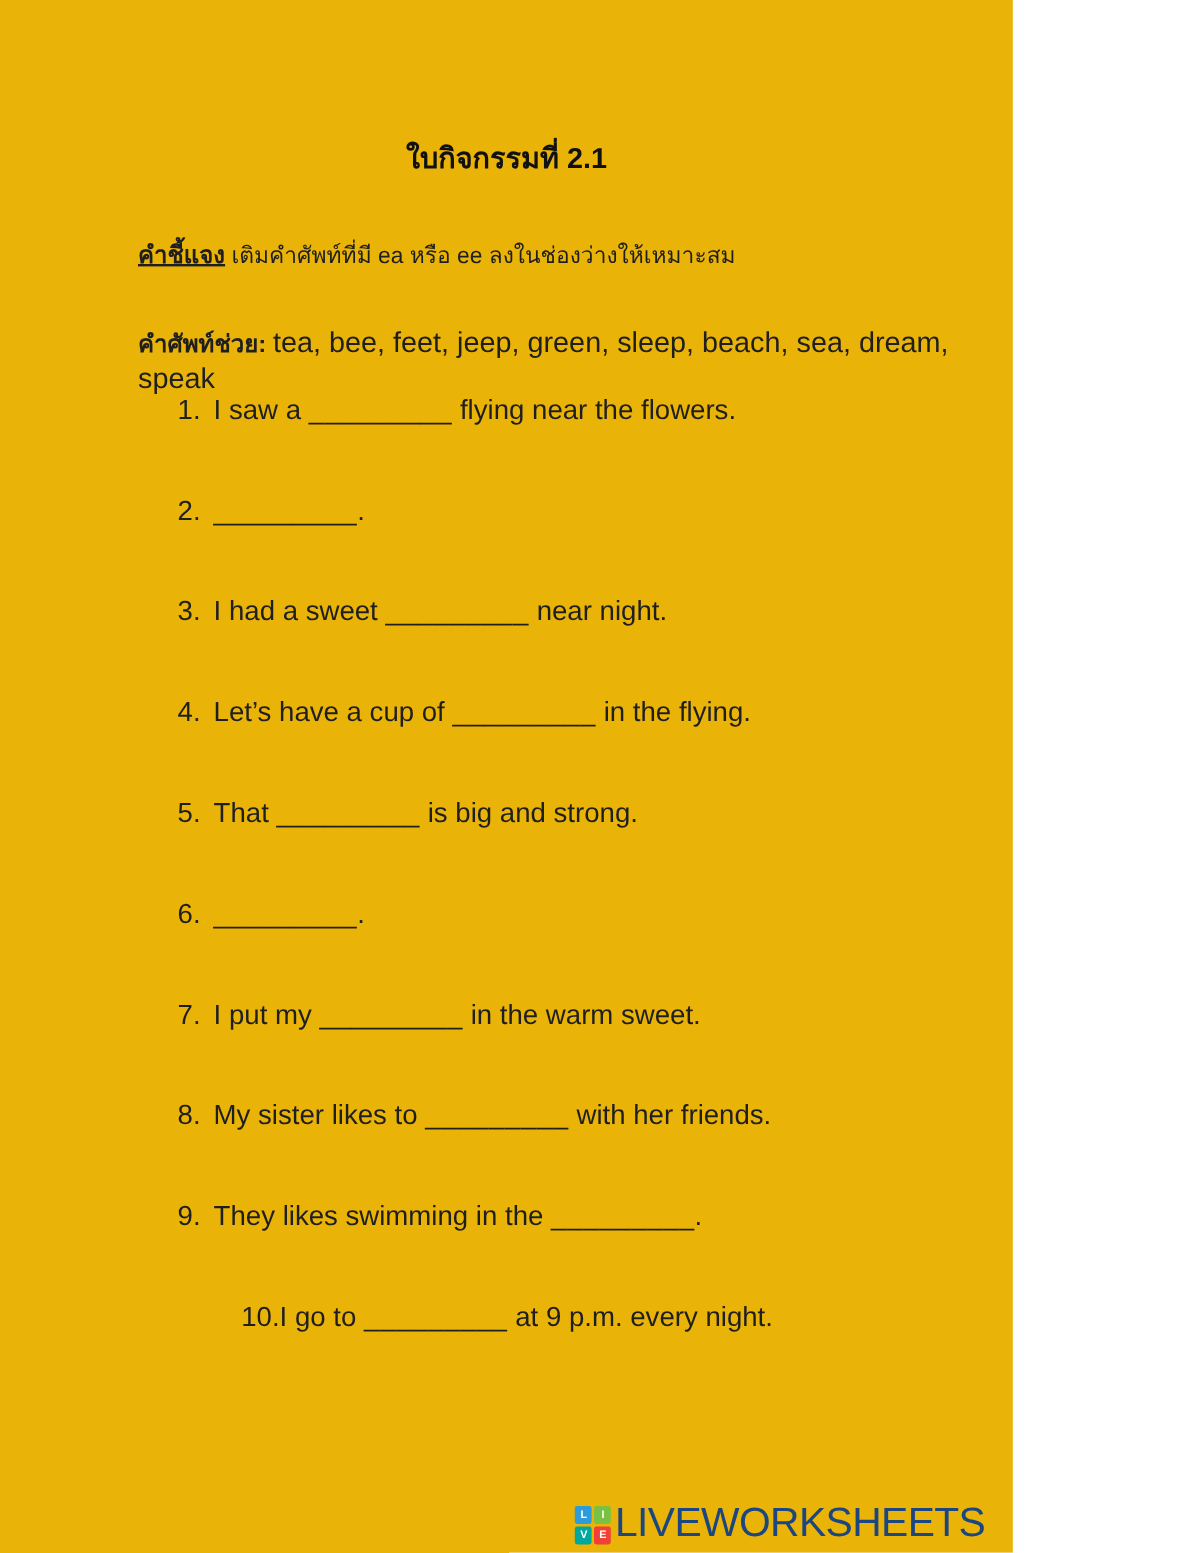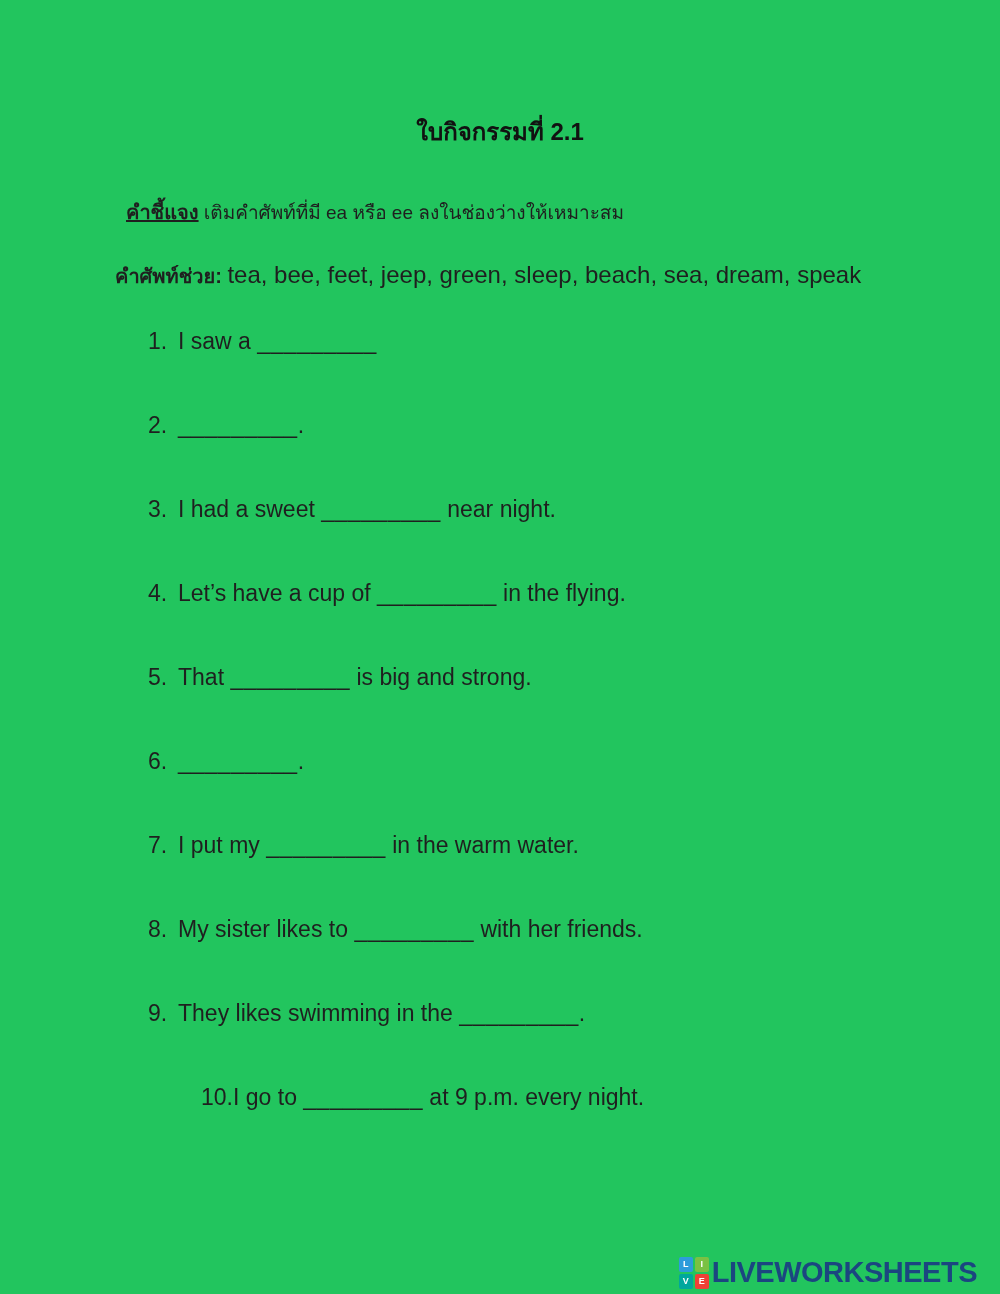"ใบกิจกรรมที่ 2.1" .page { background: #22c55e -> #eab308; width: 1000px -> 844px }
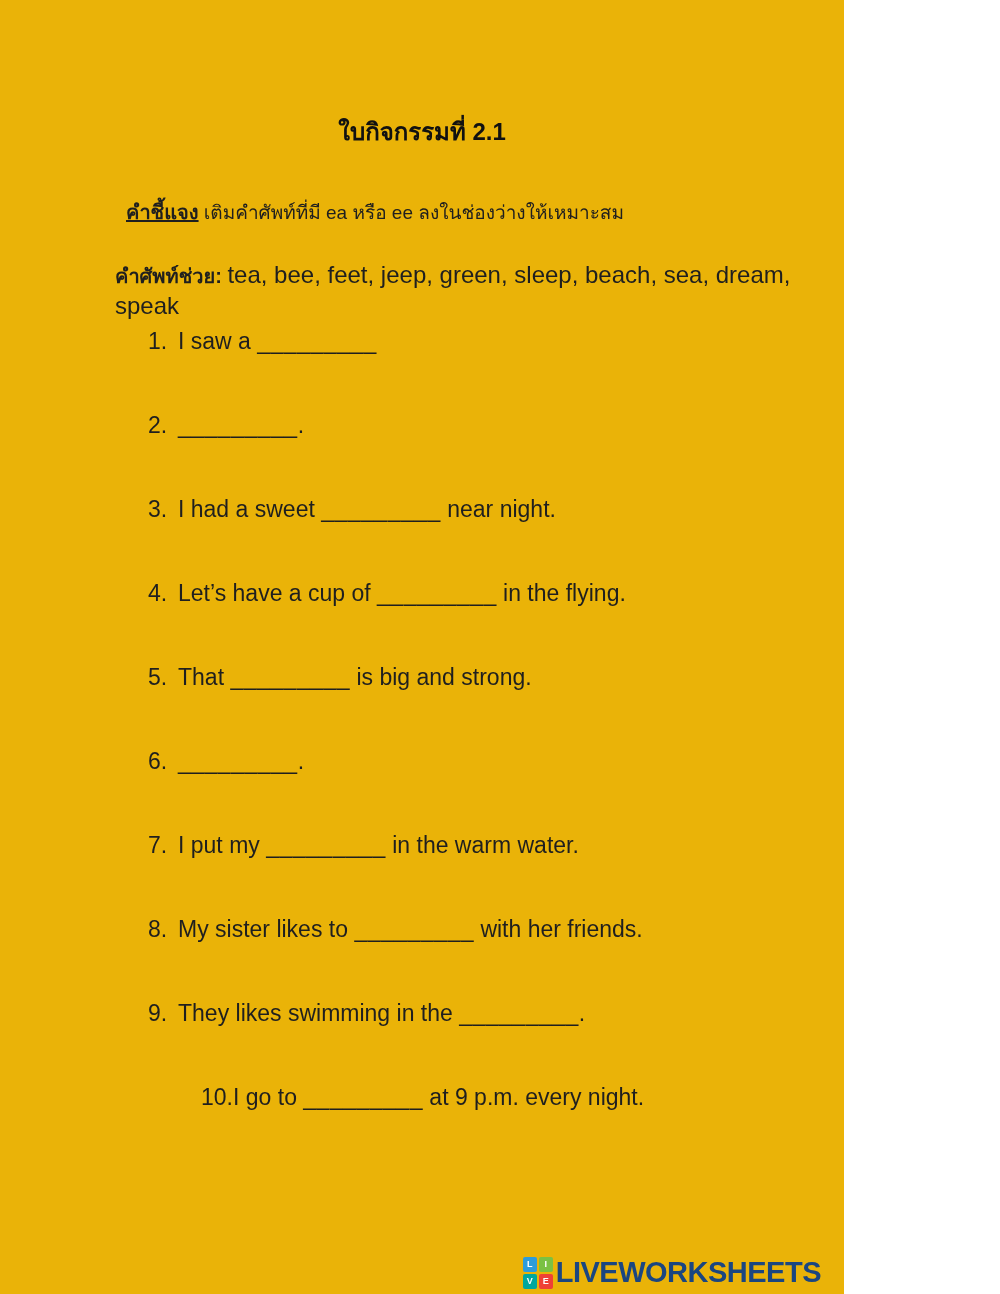"คำชี้แจง" .instructions .label { margin-left: 11px -> none }
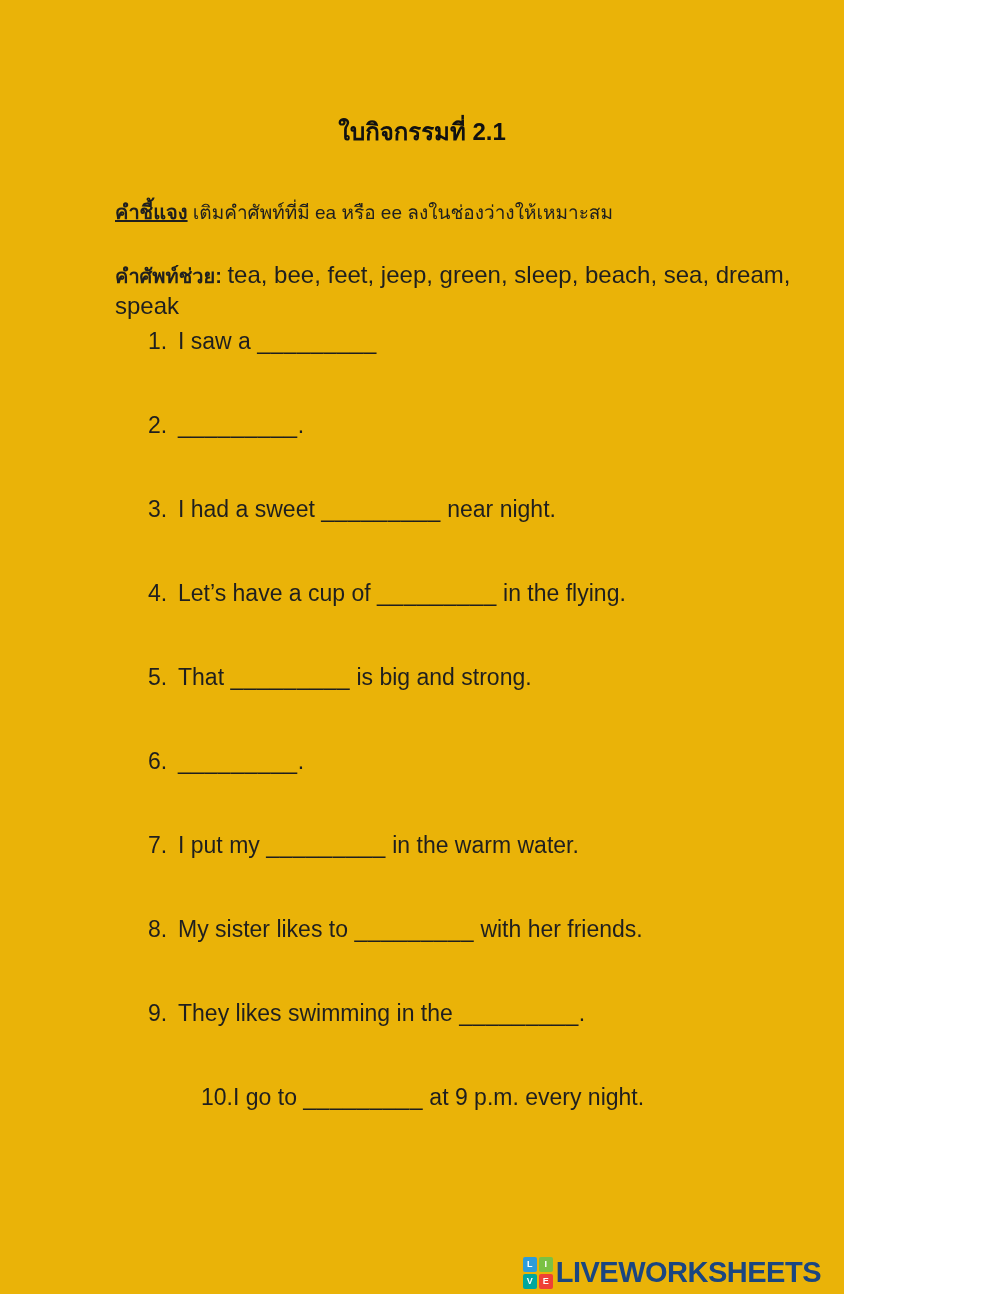"คำศัพท์ช่วย: tea, bee, feet, jeep," .wordbank { top: 260px -> 270px }
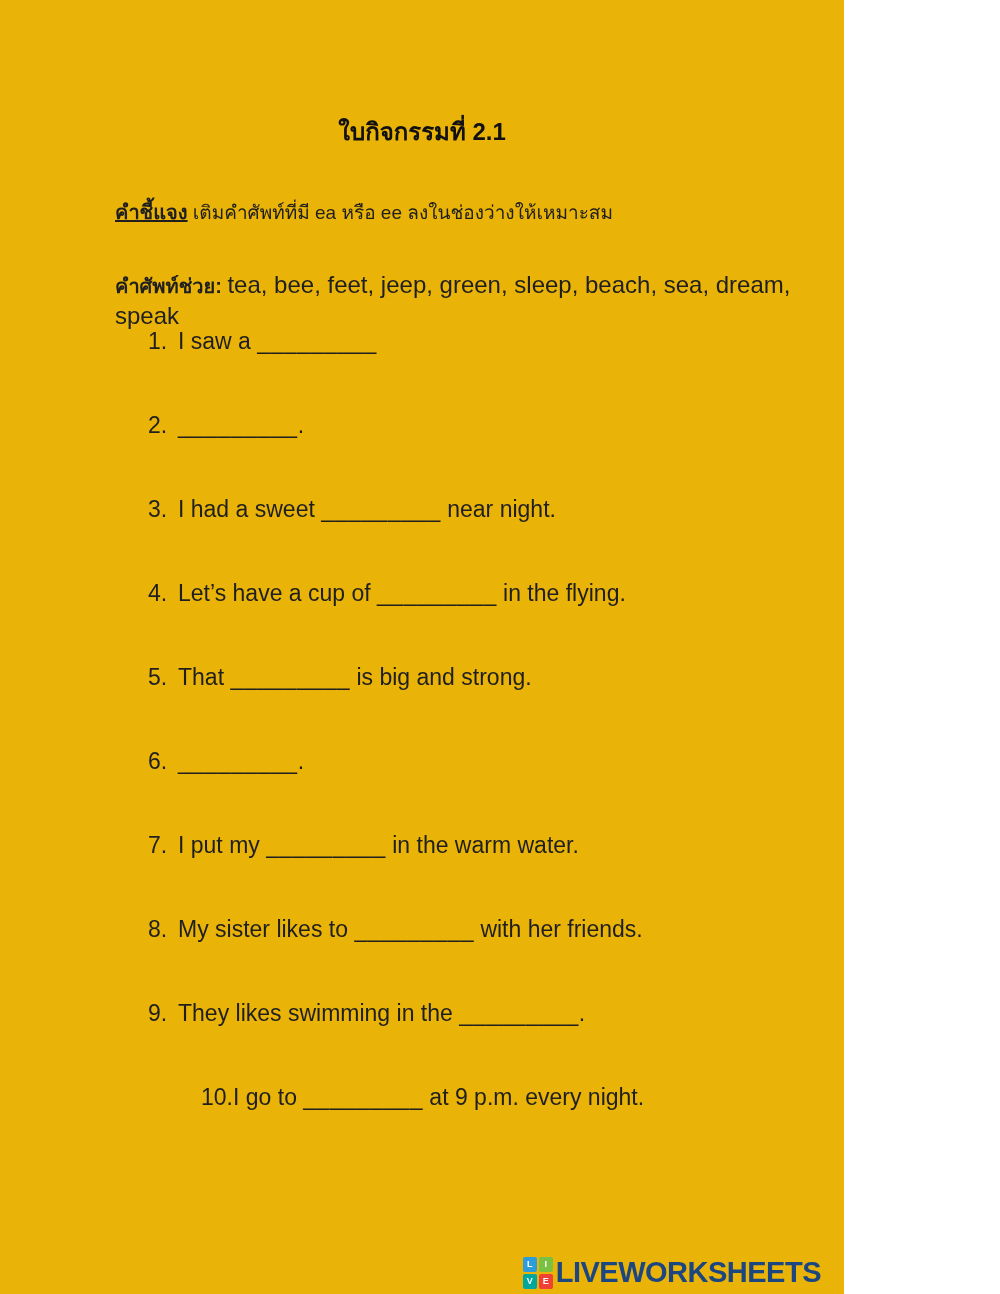"flying near the flowers." span { html: none -> <span> flying near the flowers.</span> }
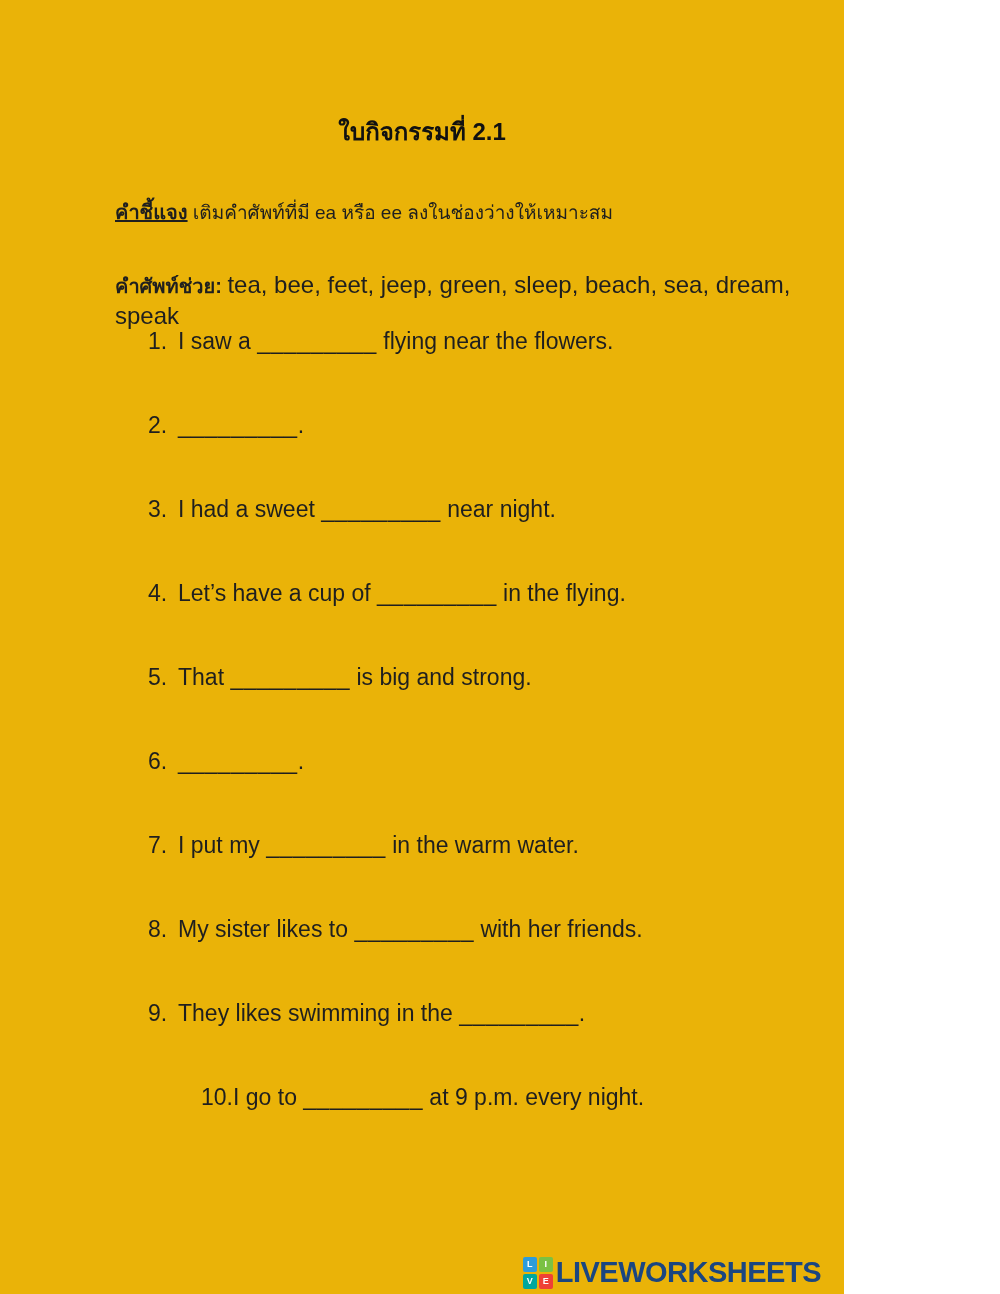"in the warm water." span { text: water -> sweet }
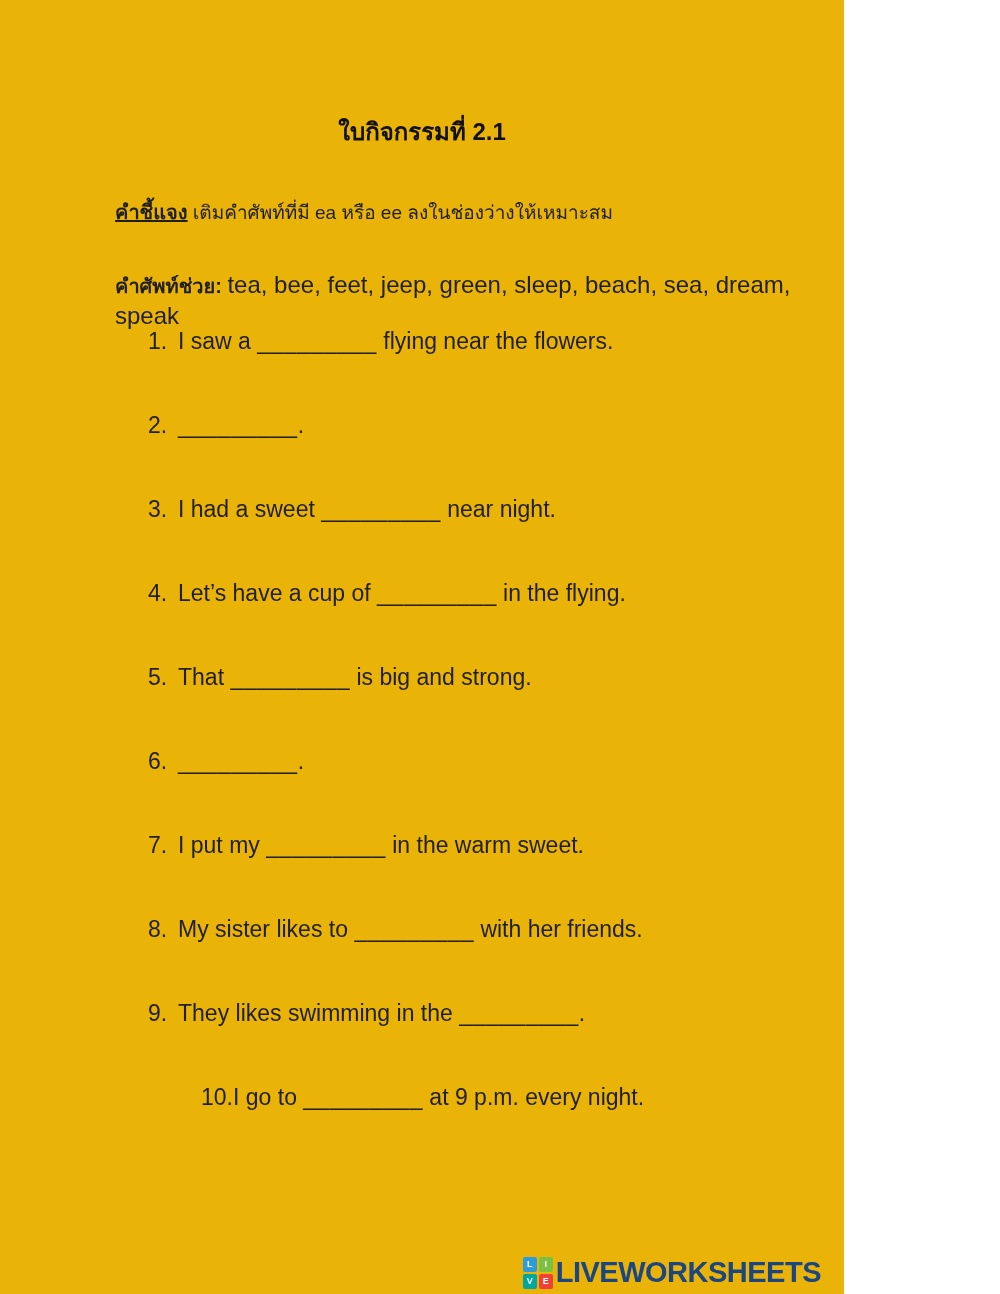"LIVEWORKSHEETS" .brand-text { font-size: 29px -> 34px; font-weight: bold -> normal }
